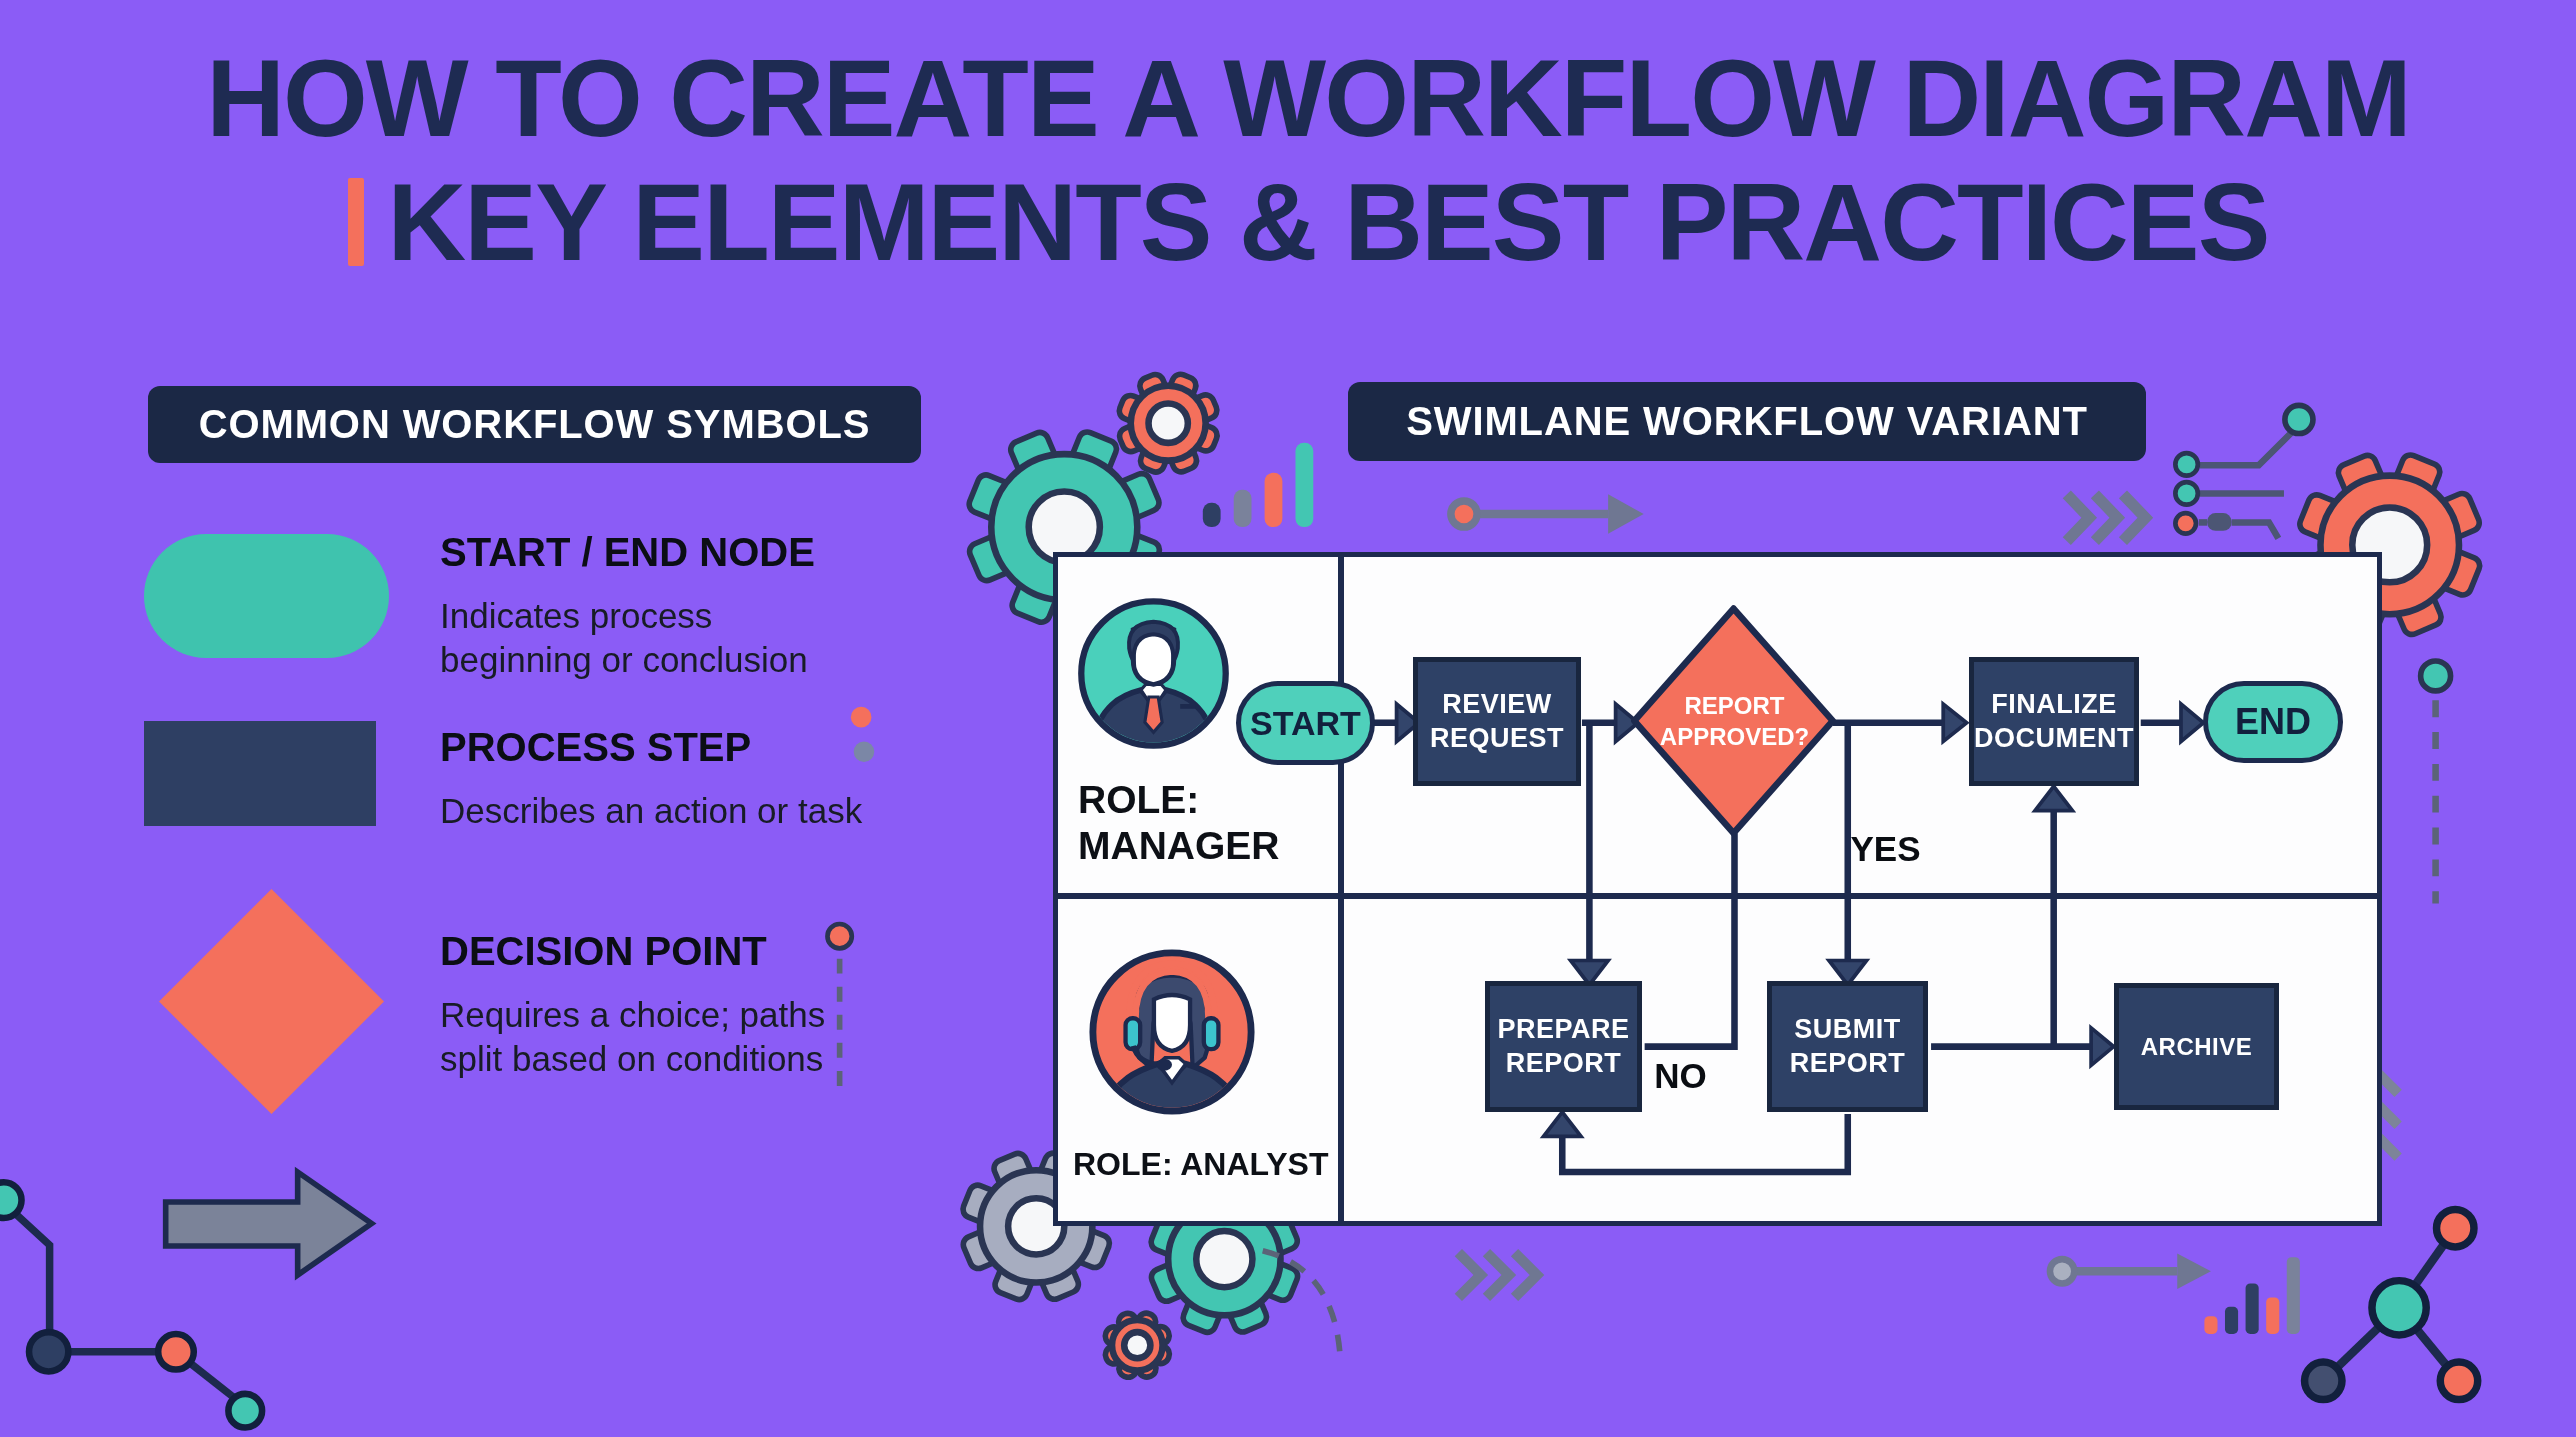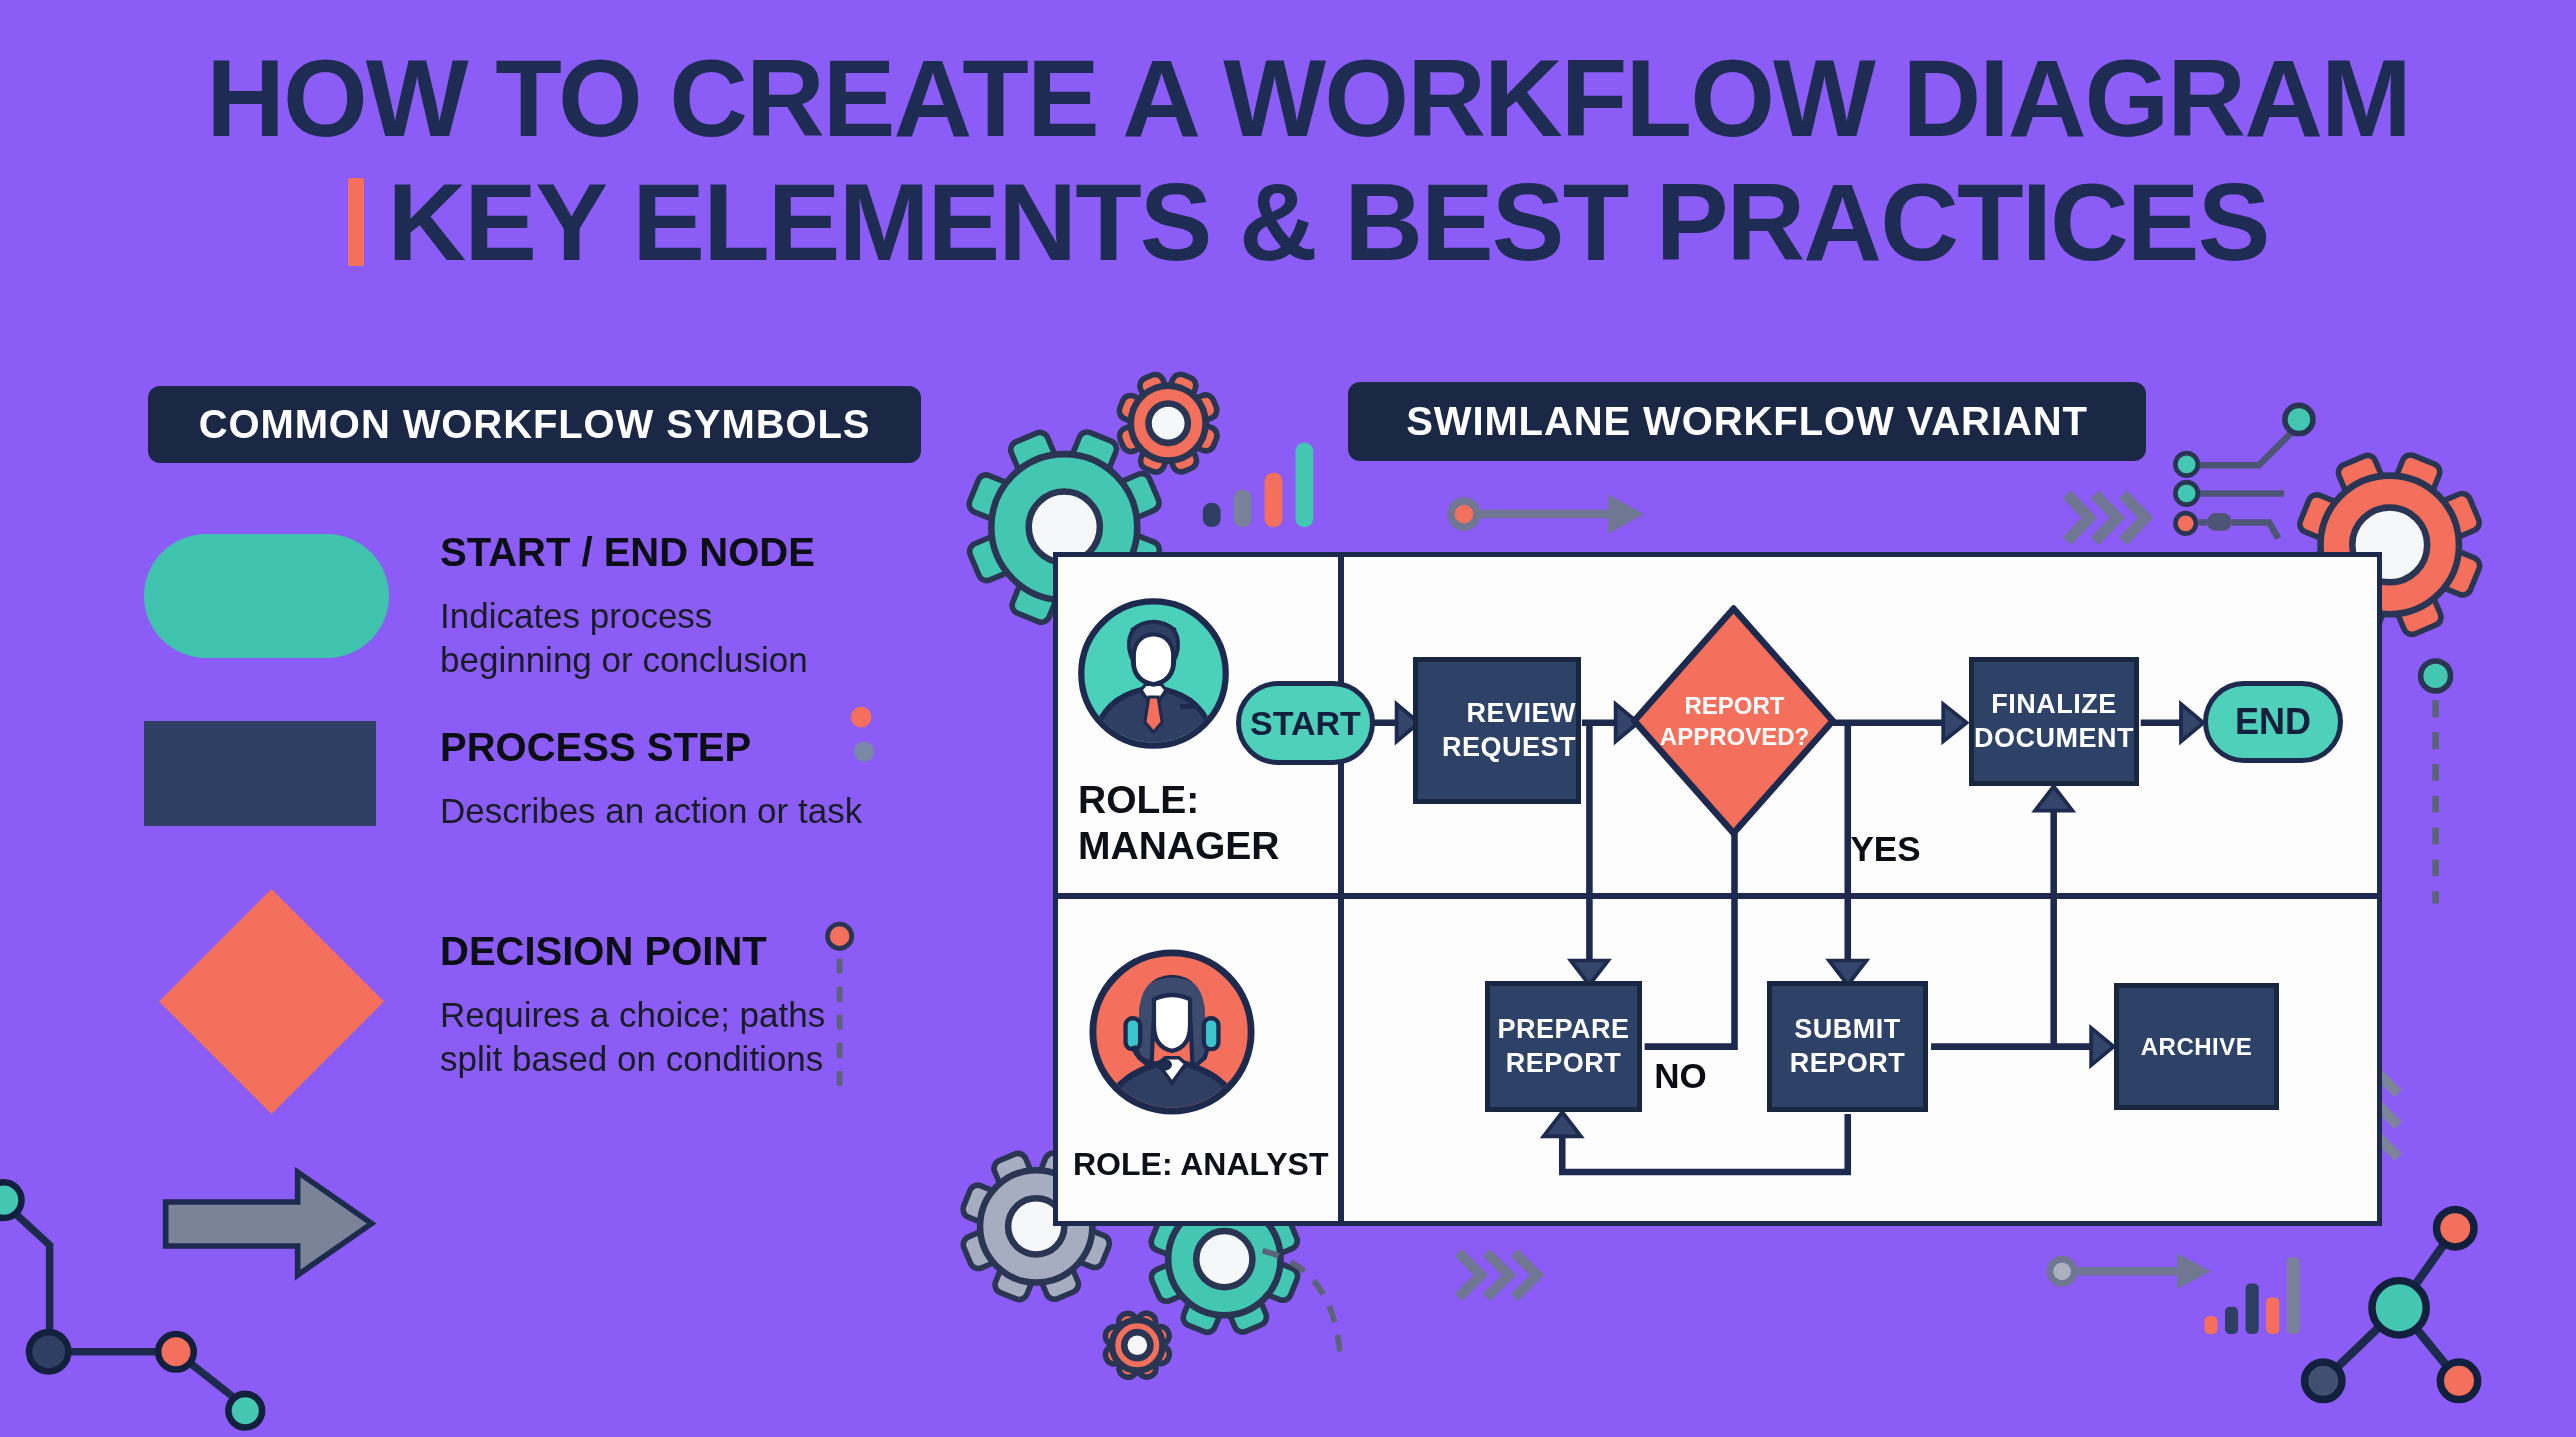"REVIEW REQUEST" #node-review { height: 147px -> 129px; text-align: right -> none }
